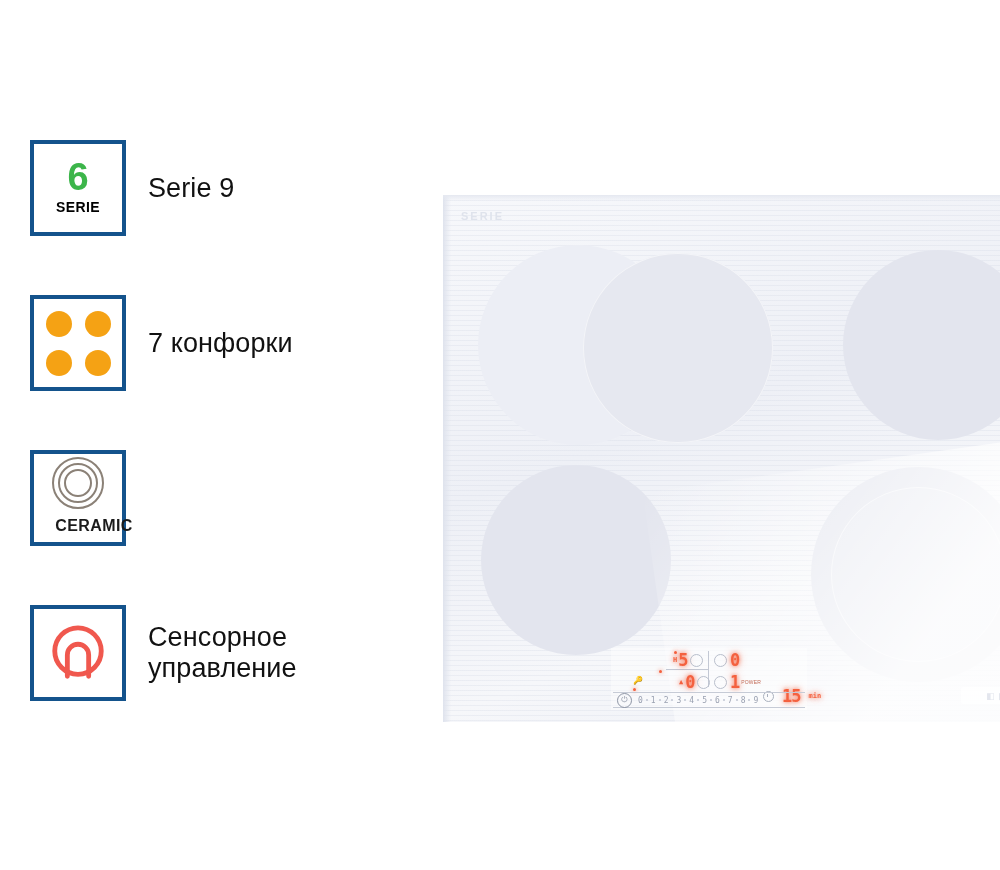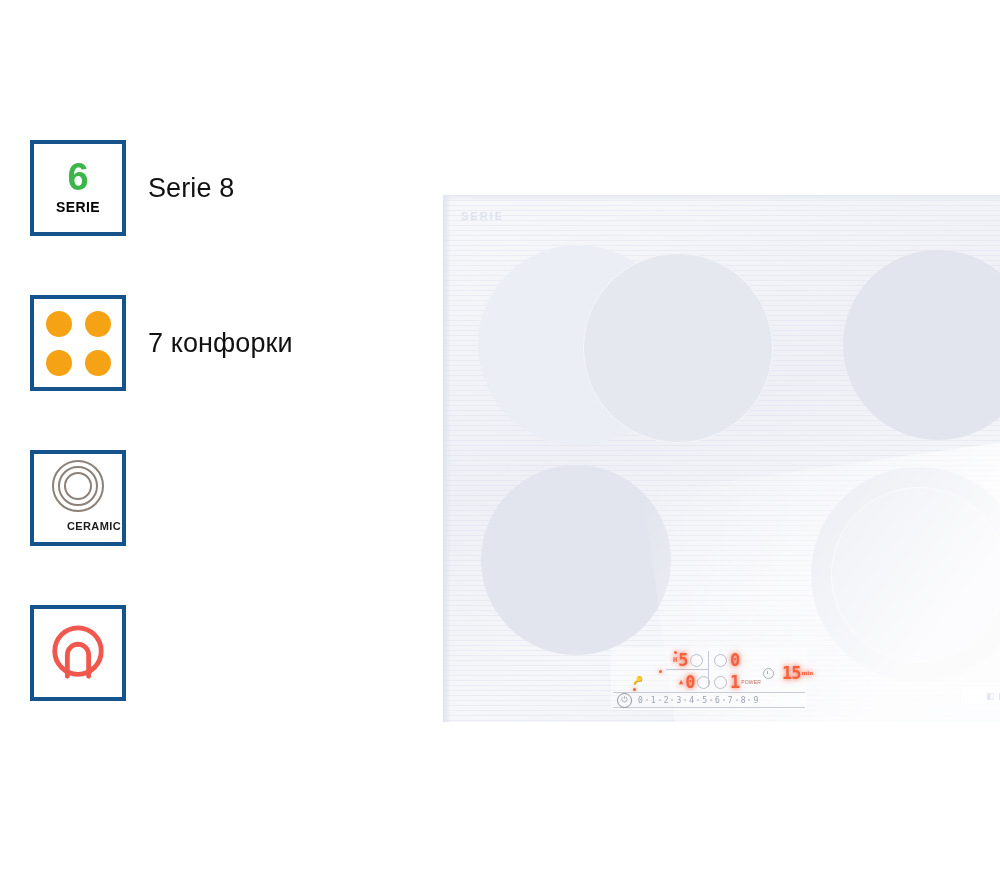"Serie 8" div.feature-label { text: 8 -> 9 }
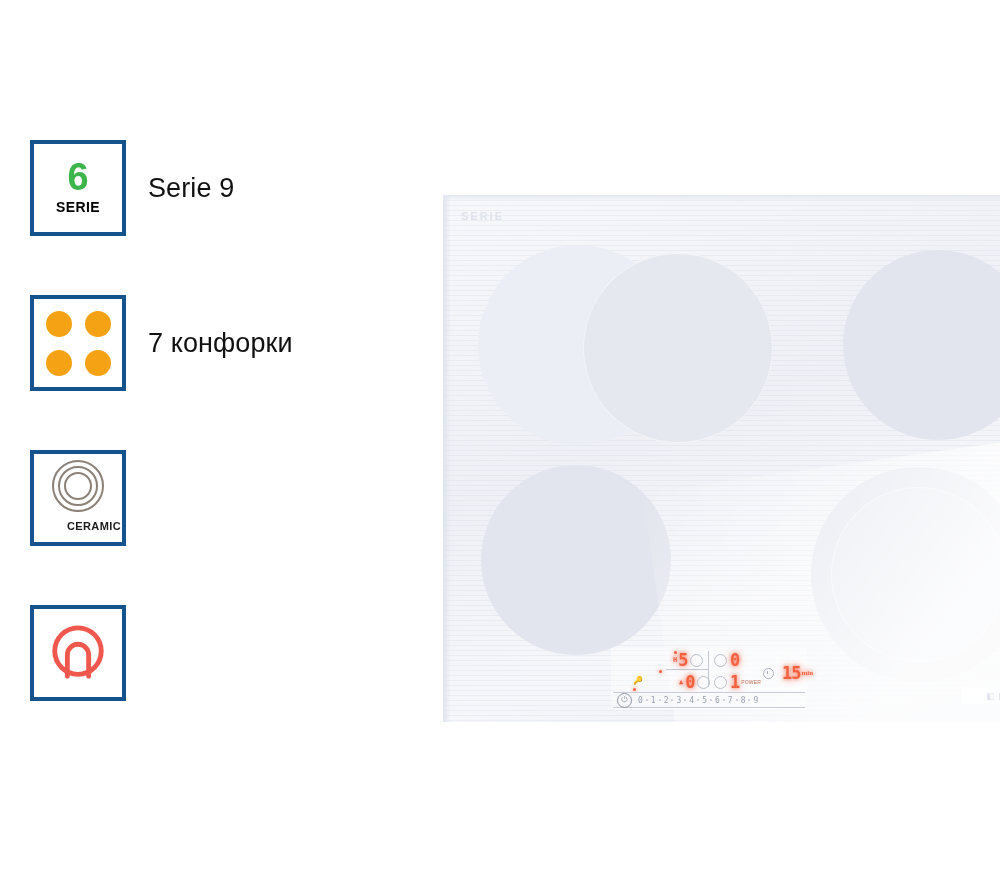"CERAMIC" .ceramic-word { font-size: 11px -> 16px }
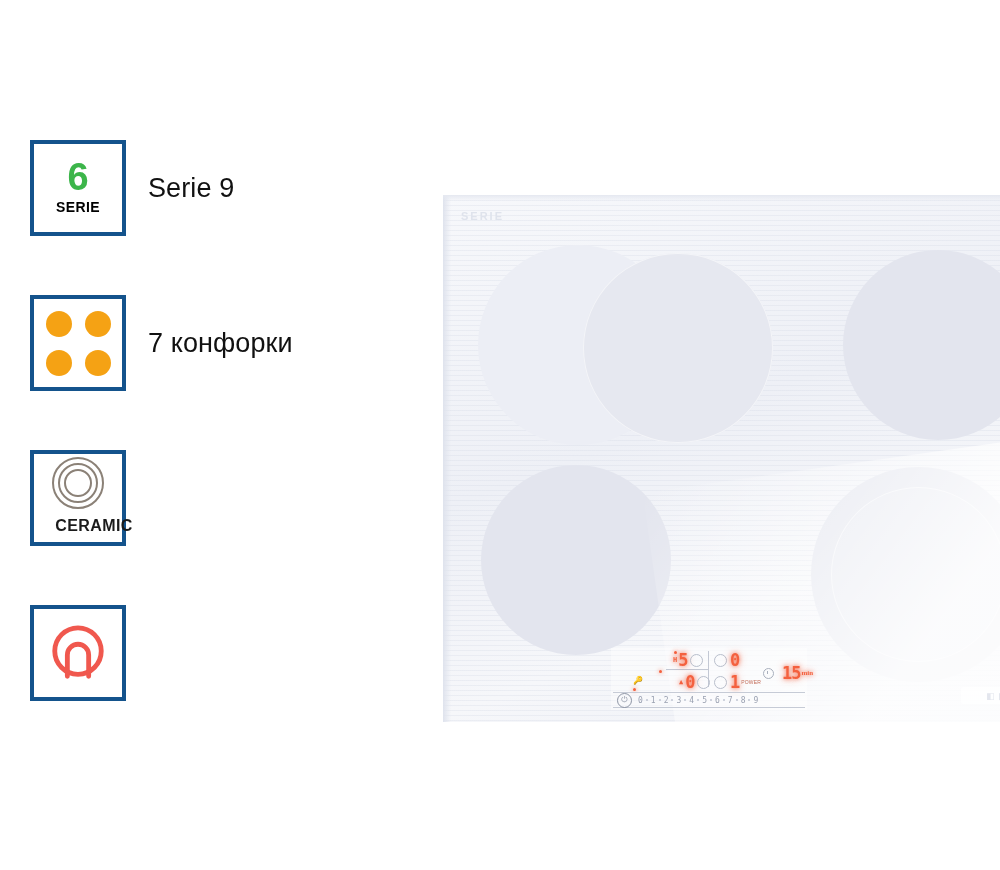"Сенсорное" div.feature-label { html: none -> <div>Сенсорное управление</div> }
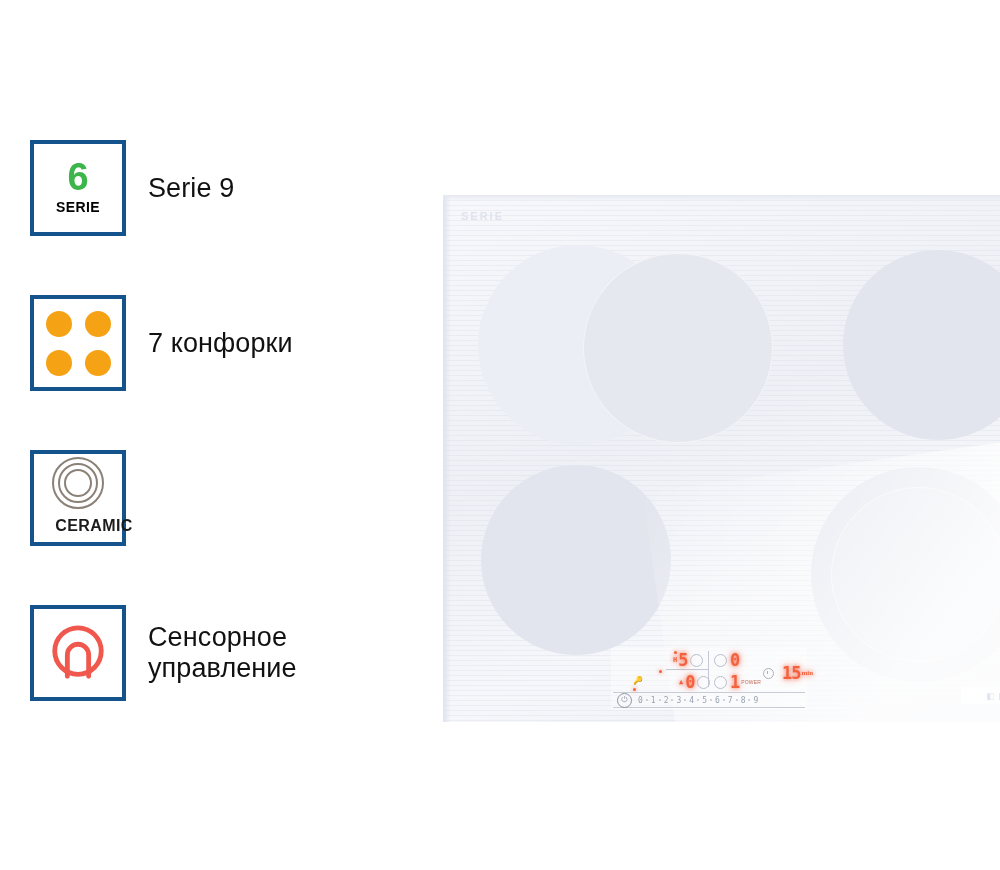"15" div.disp-row { top: 17px -> 40px }
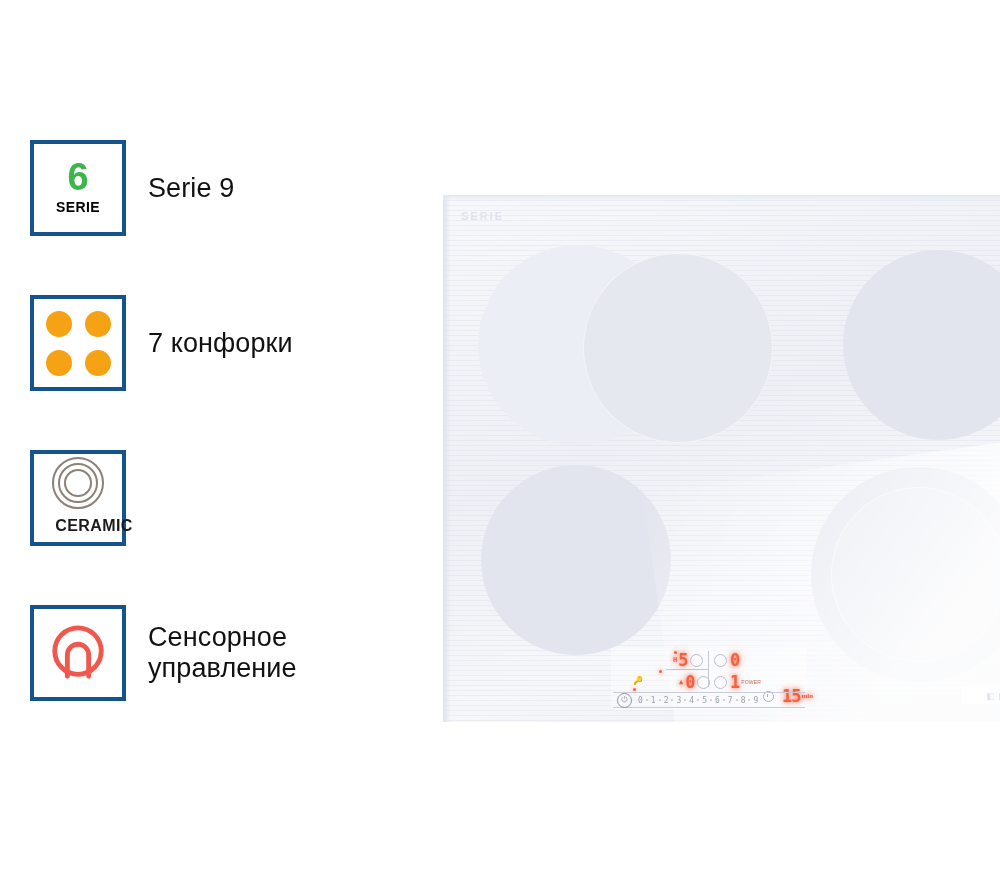"min" span.seg { font-family: Liberation Serif, serif -> none; margin-left: 1px -> 8px }
